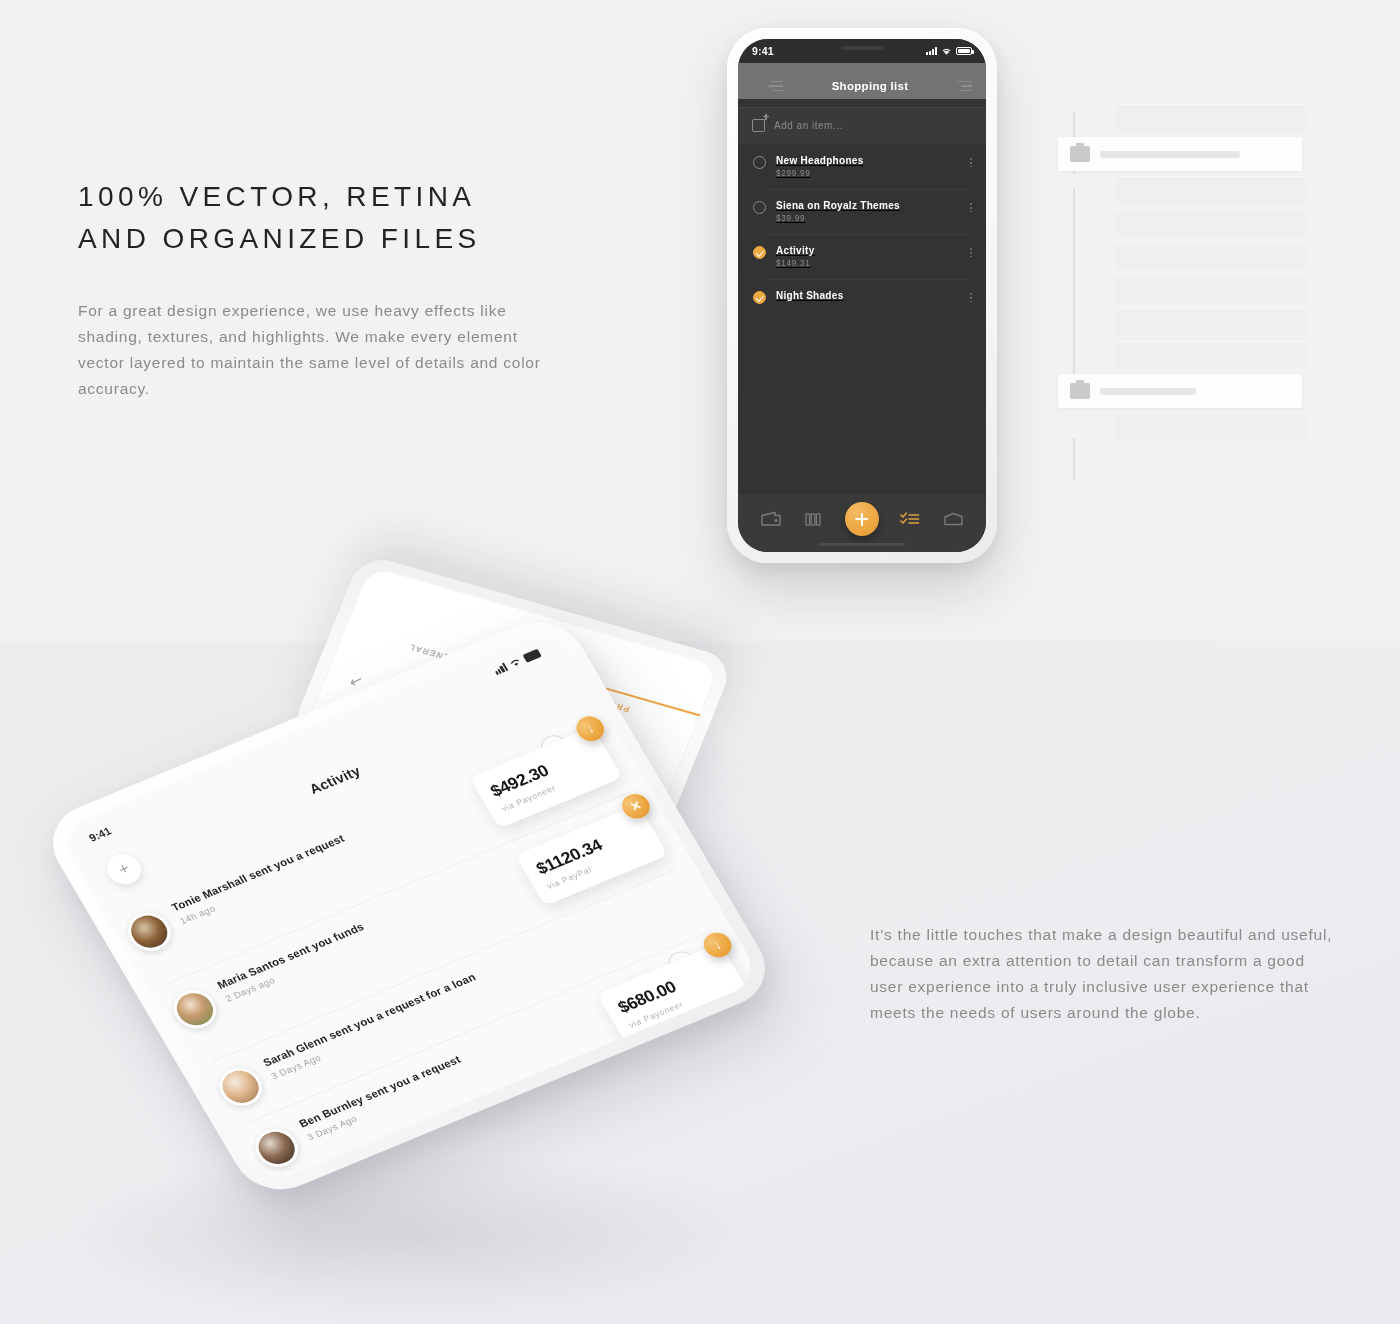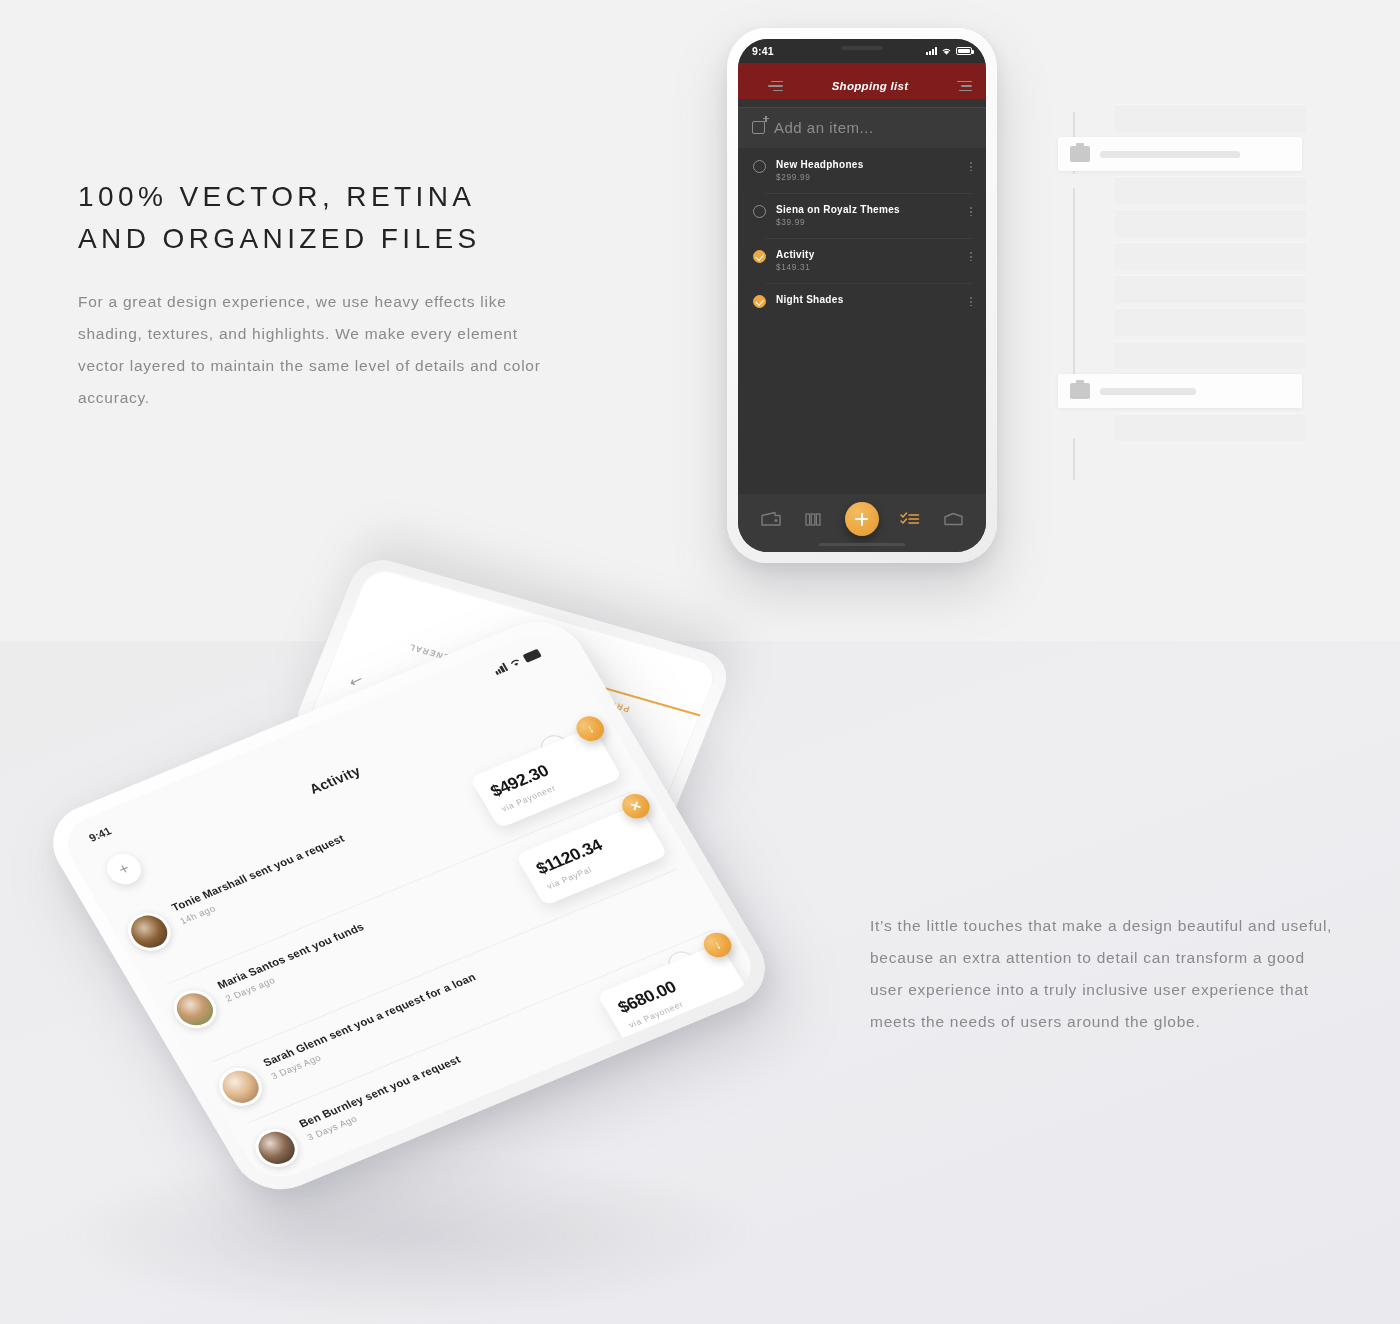"Shopping list" .app-header { background: #7f1d1d -> #737373; font-style: italic -> none }
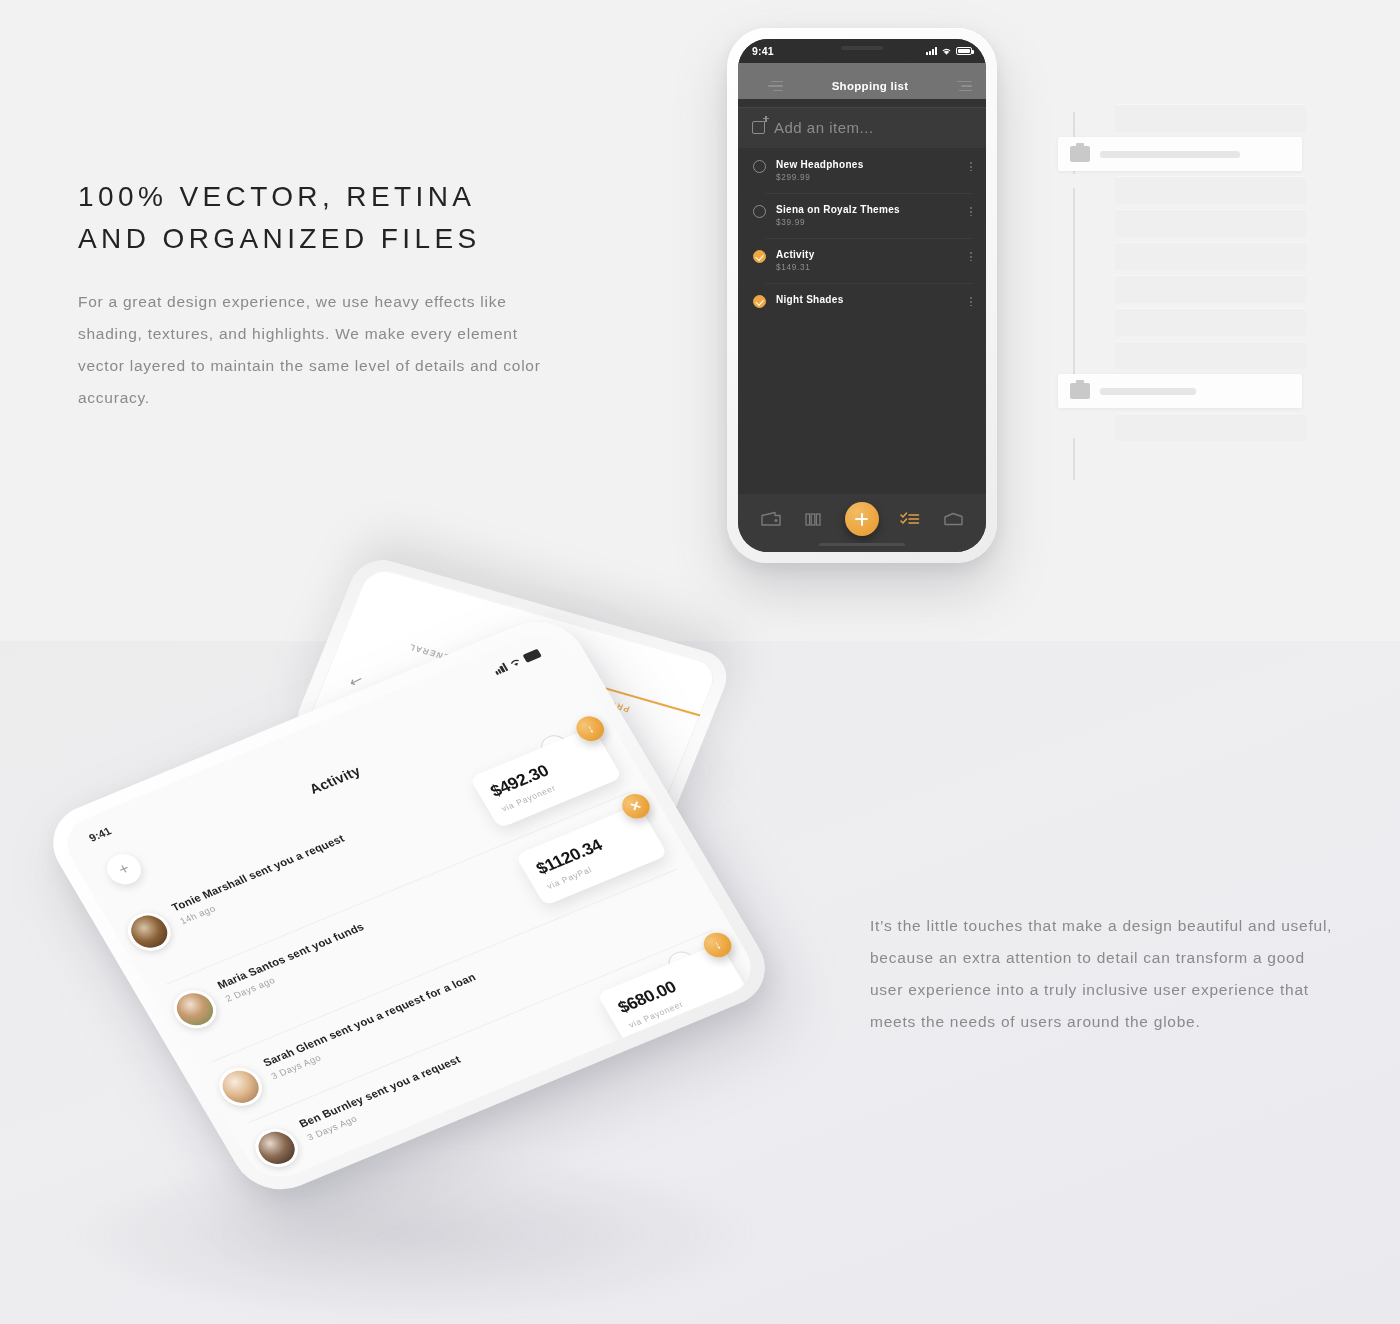"Add an item..." .add-placeholder { font-size: 15px -> 10px }
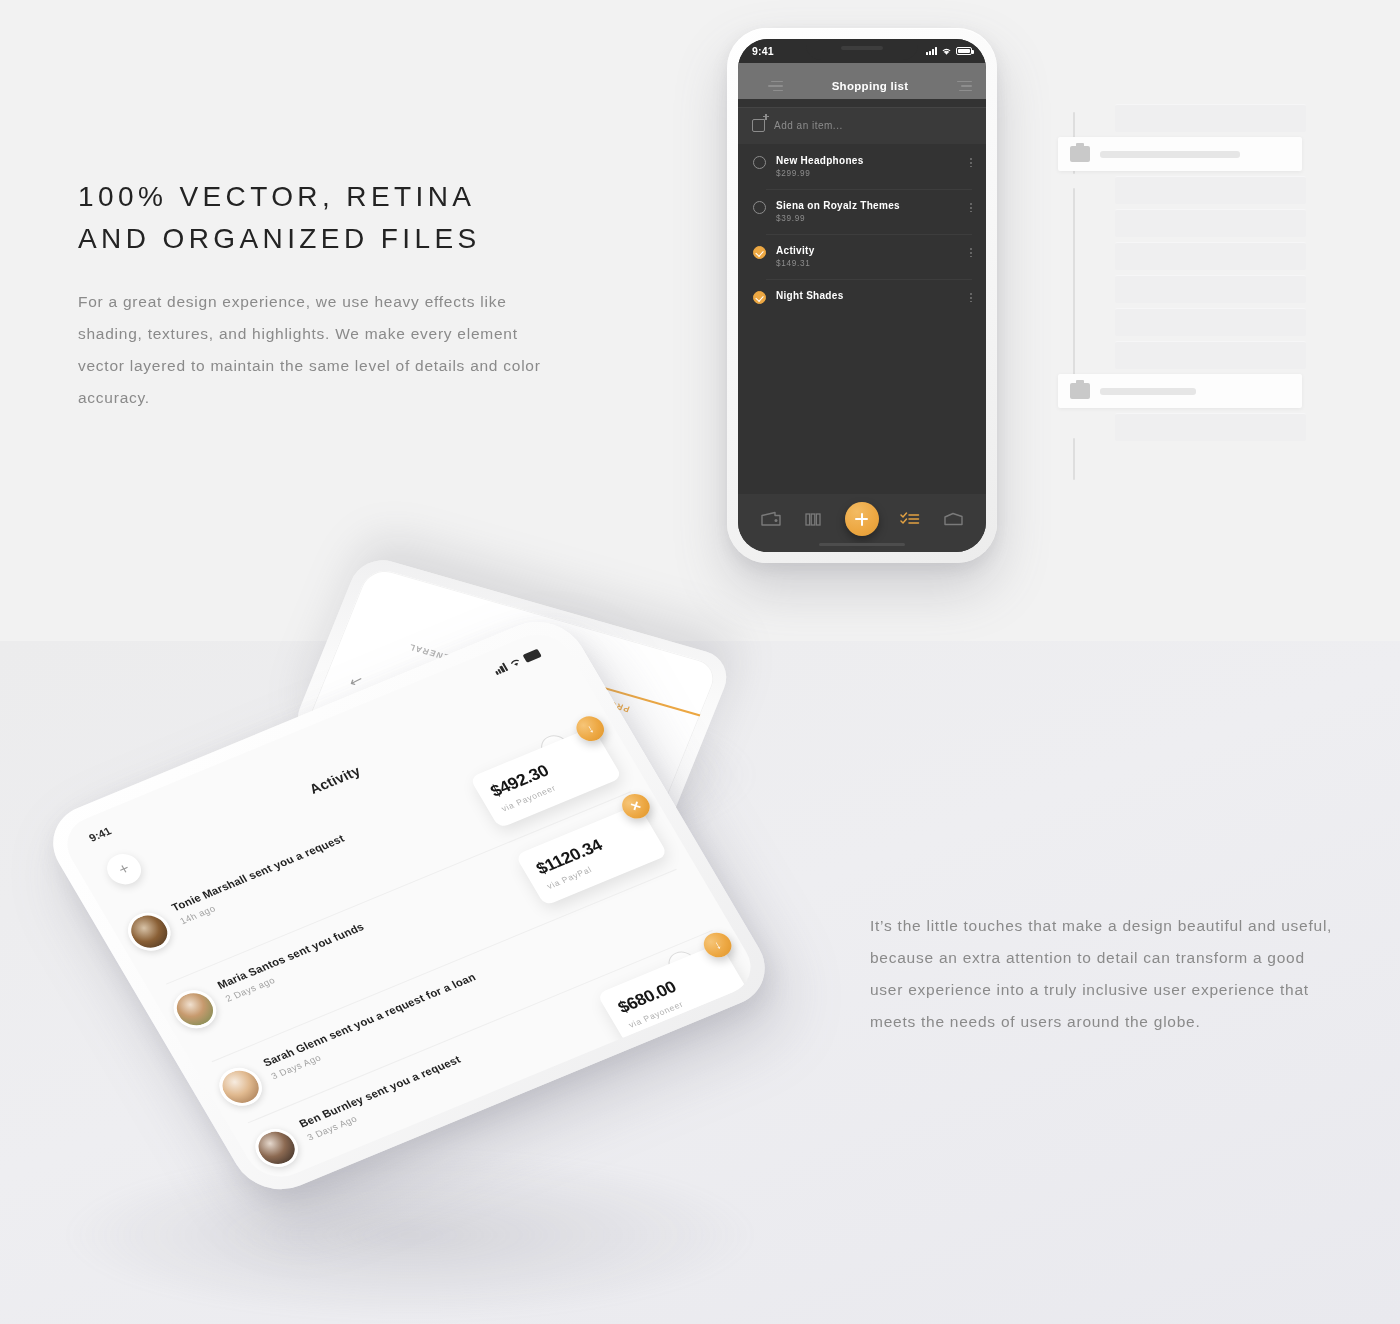"New Headphones" .li-text { text-decoration: none -> underline }
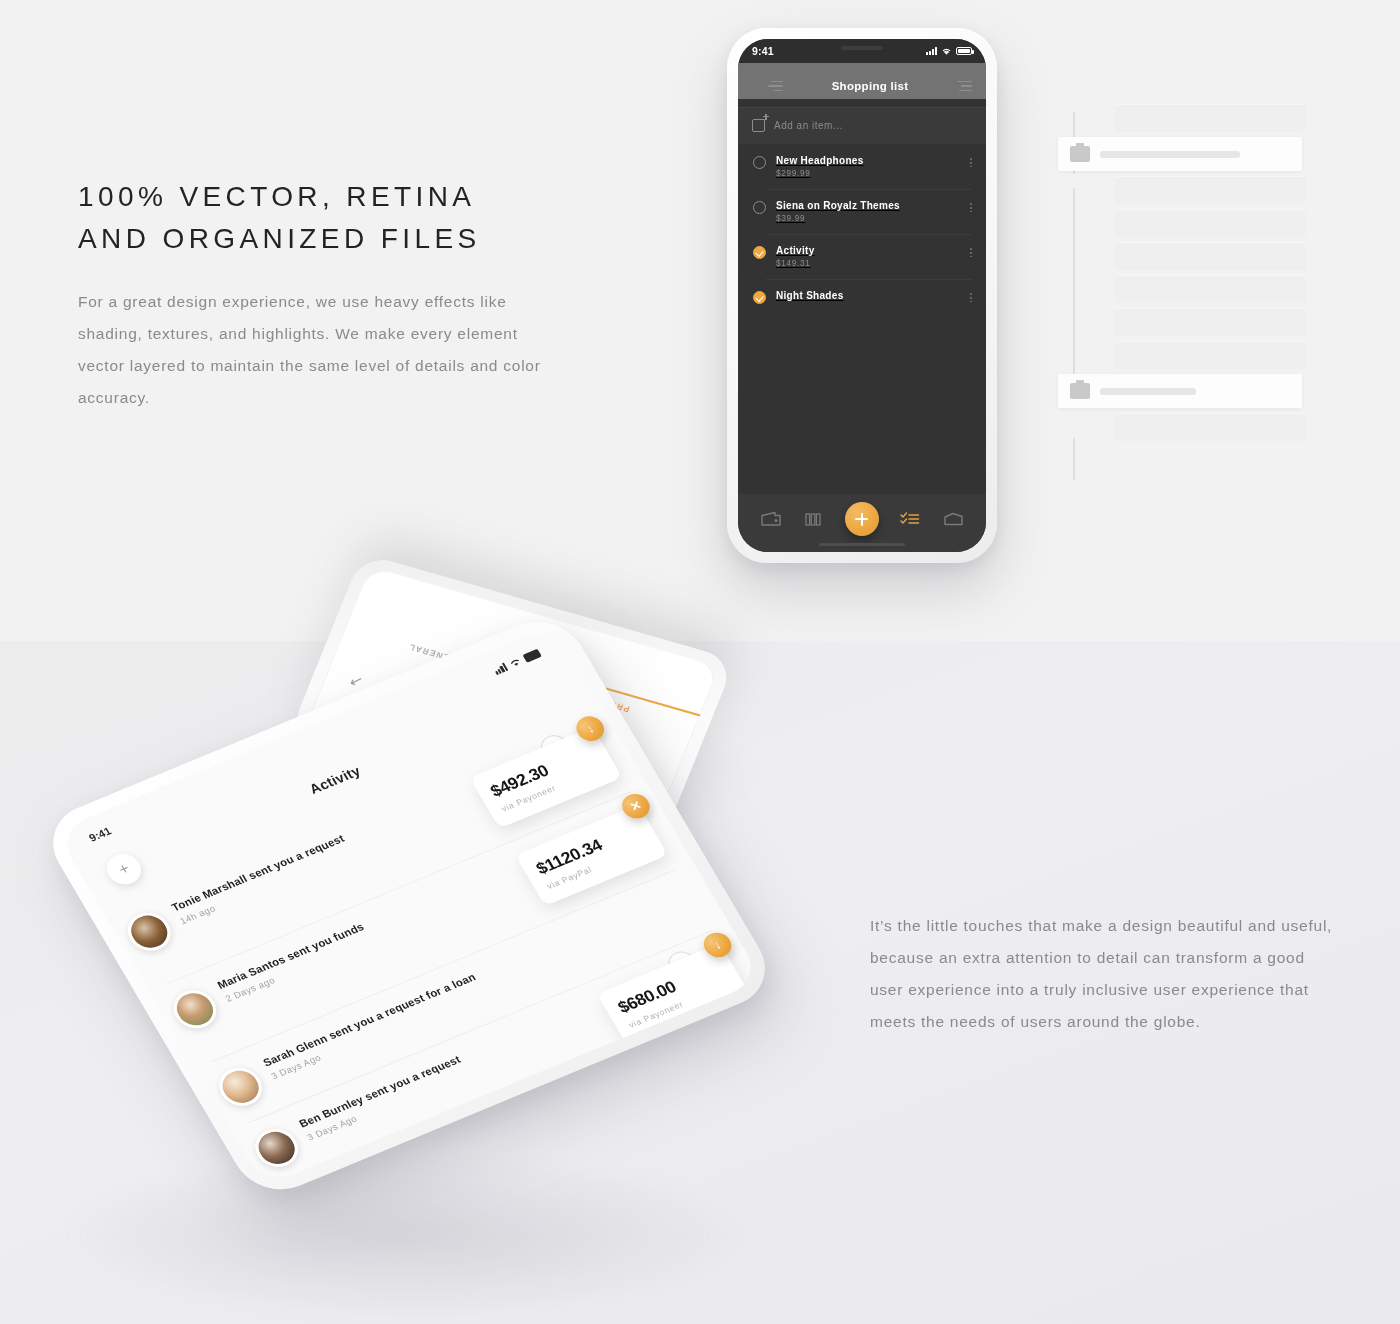"For a great design experience," .body-copy { line-height: 32px -> 26px; margin-top: 26px -> 38px }
